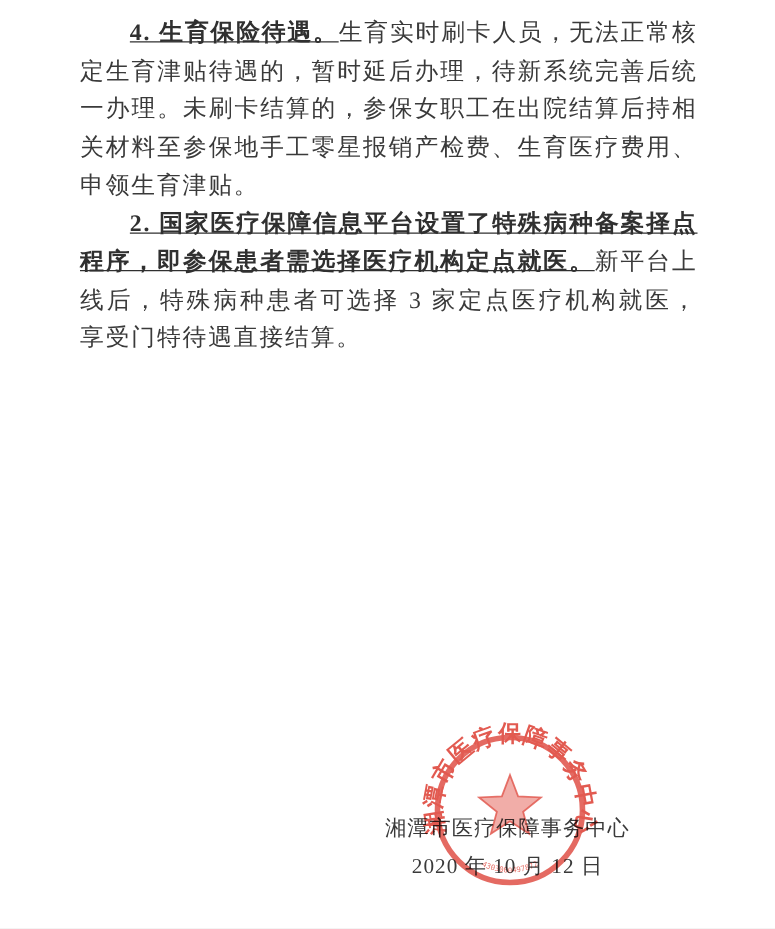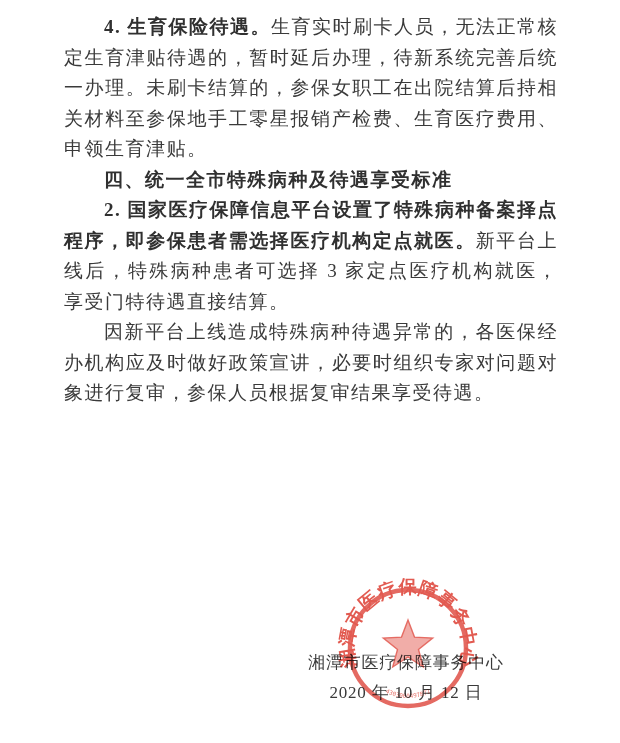"4. 生育保险待遇。" .para .lead { text-decoration: none -> underline }
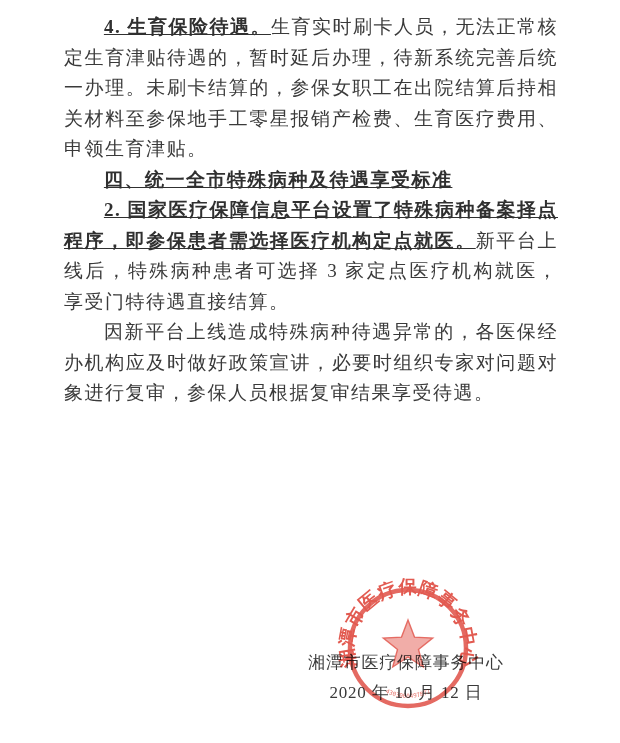"四、统一全市特殊病种及待遇享受标准" p.para { html: <p><span>四、统一全市特殊病种及待遇享受标准</span><span></span></p> -> none }
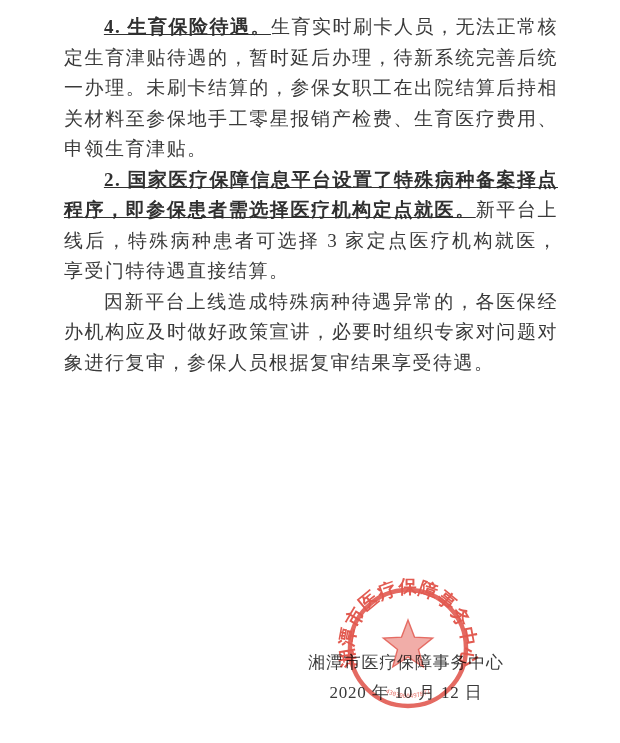"因新平台上线造成特殊病种待遇异常的，各医保经办机构应及时做好政策宣讲，必要时组织" p.para { html: <p><span></span><span>因新平台上线造成特殊病种待遇异常的，各医保经办机构应及时做好政策宣讲，必要时组织专家对问题对象进行复审，参保人员根据复审结果享受待遇。</span></p> -> none }
